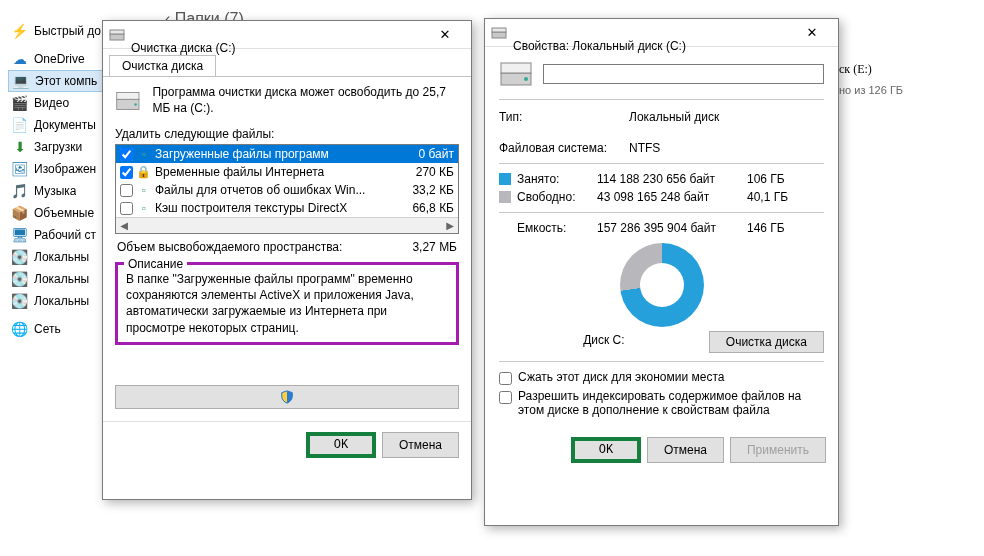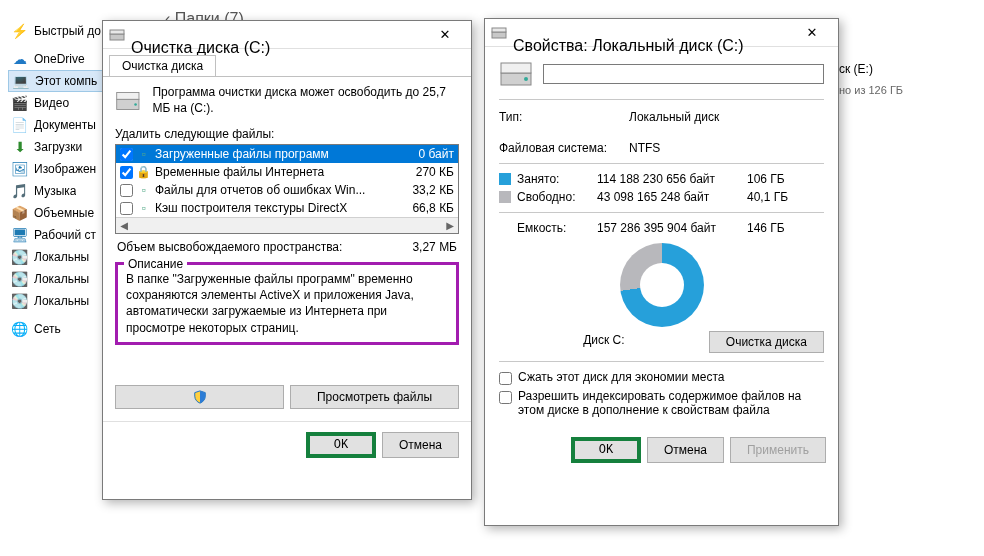"Очистка диска (C:)" .titlebar .ttl { font-size: 16px -> 12px }
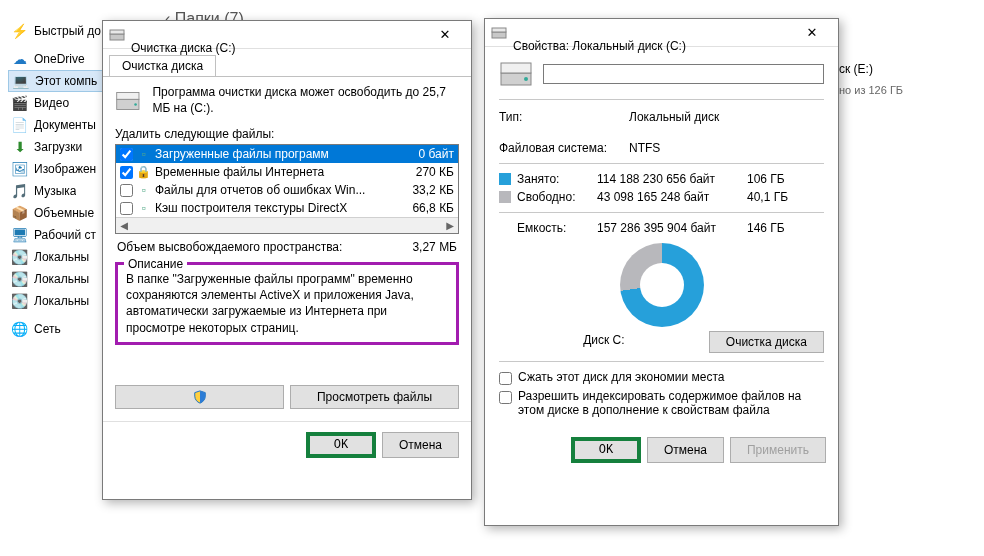"ск (E:)" .drive-row { font-family: none -> Liberation Serif, serif }
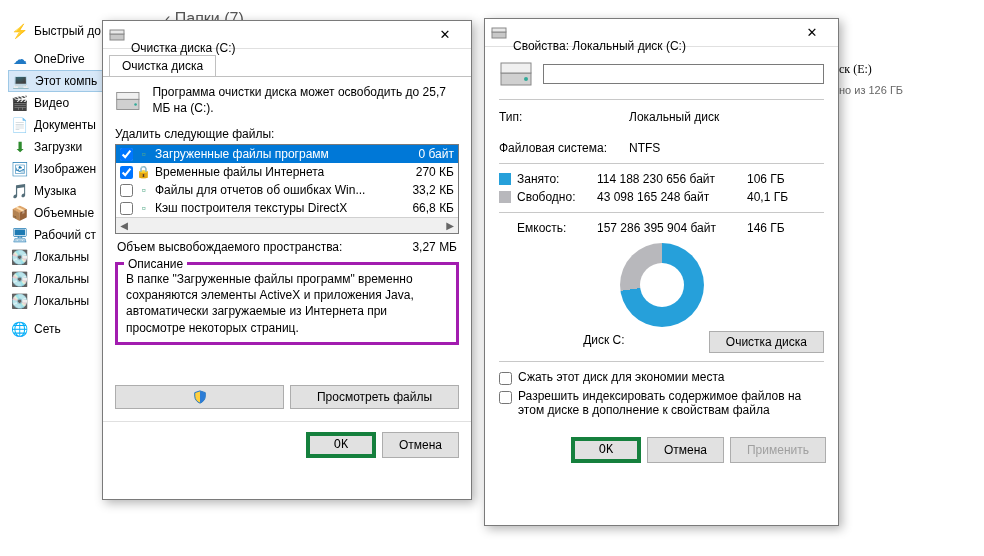"Просмотреть файлы" button.btn { html: <button>Просмотреть файлы</button> -> none }
